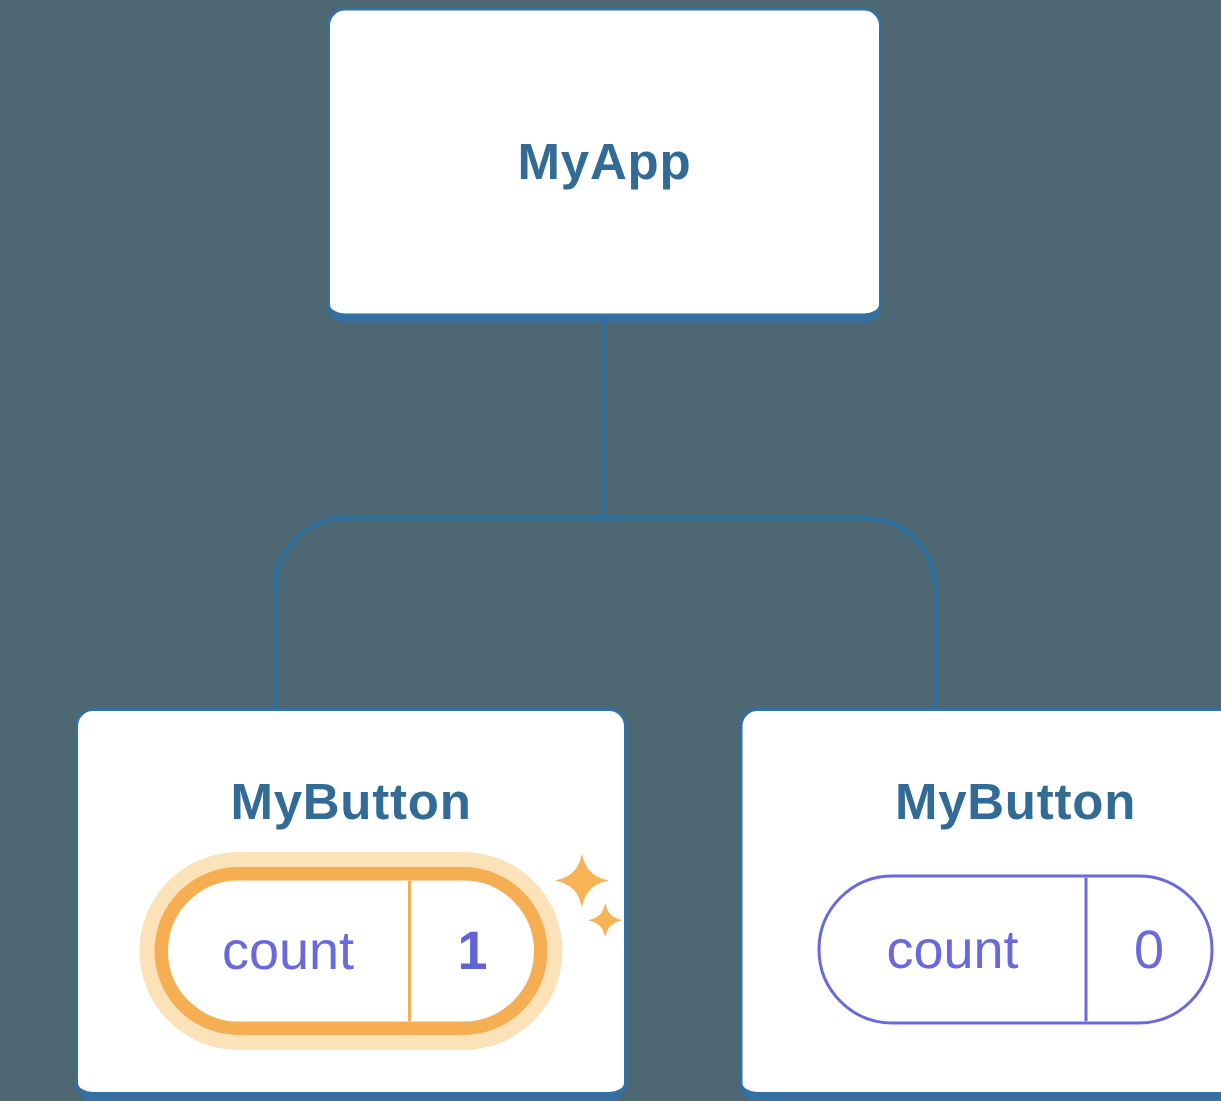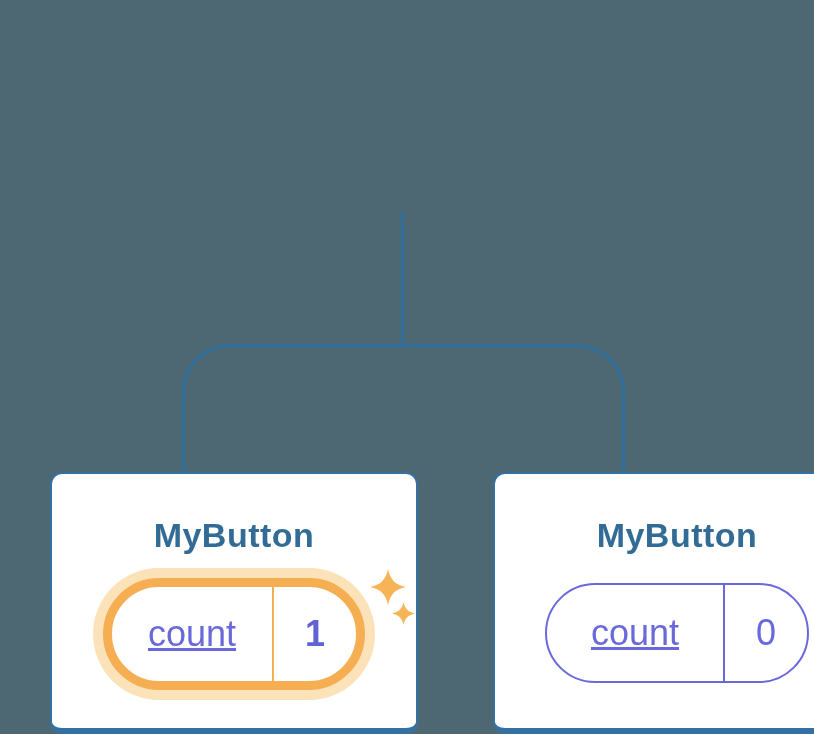"MyApp" div.card { html: none -> <div> <div>MyApp</div> </div> }
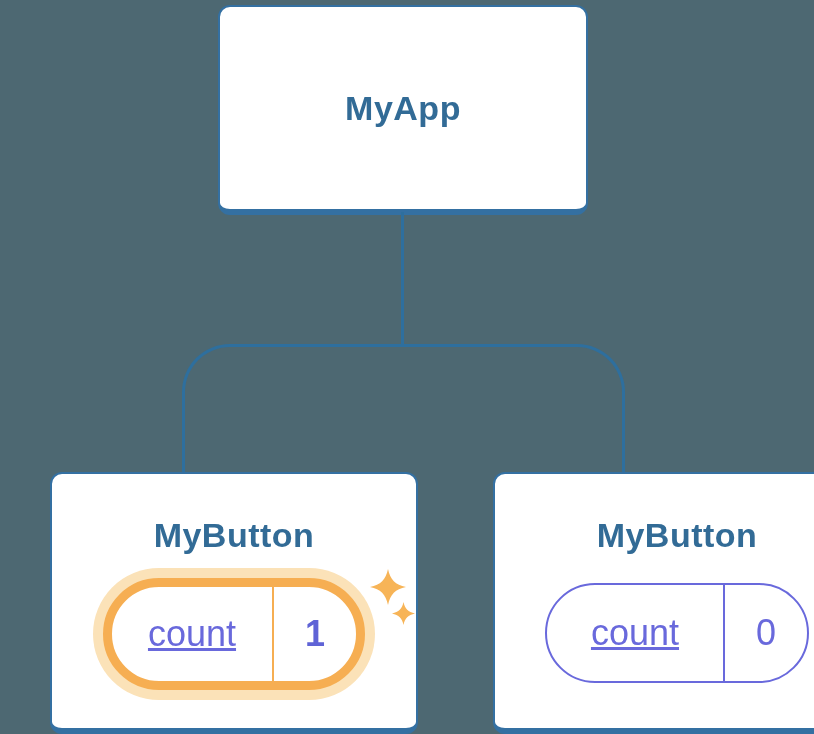"count" .pill-key { text-decoration: underline -> none }
